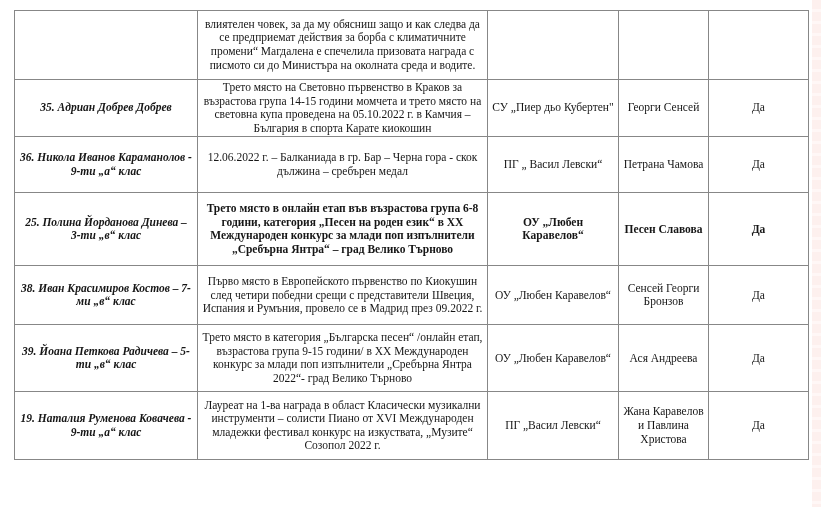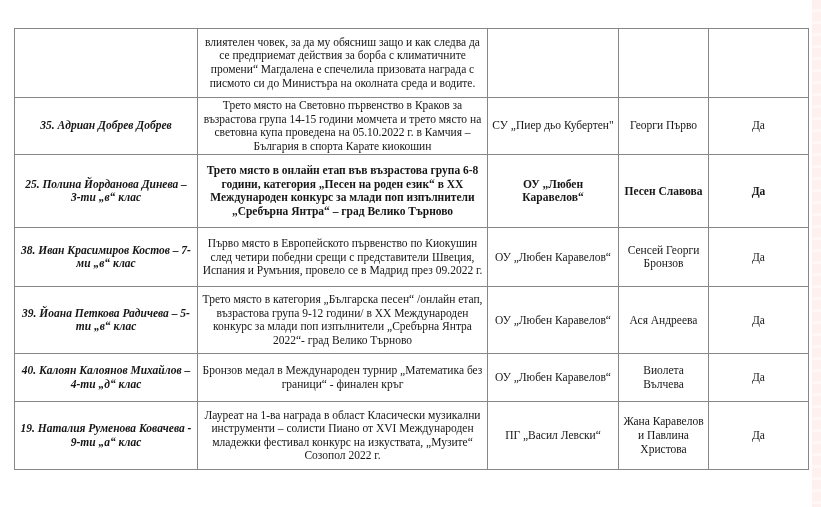"влиятелен човек, за да му" table.awards { top: 28px -> 10px }
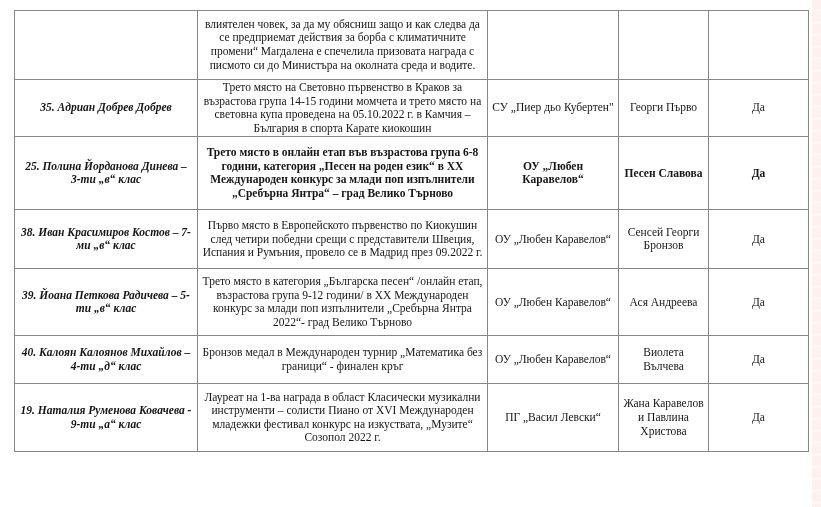"Георги Първо" td.c-teacher { text: Първо -> Сенсей }
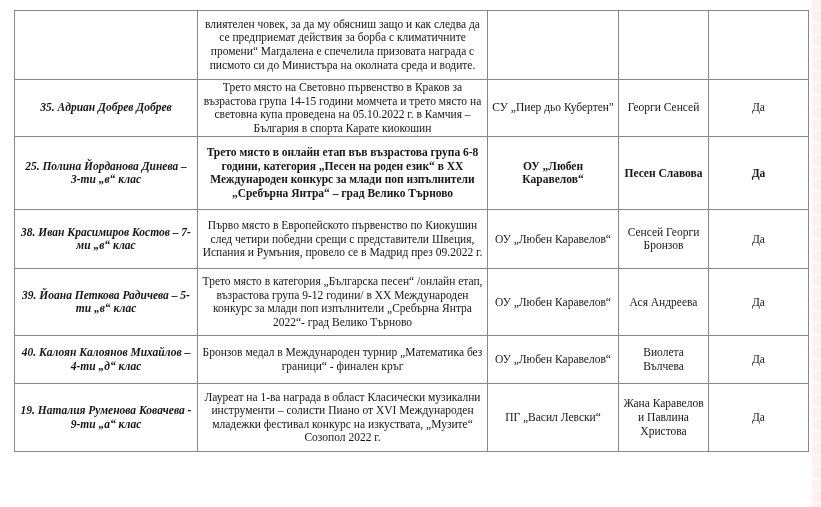"36. Никола Иванов Караманолов -" tr.r2 { html: none -> <tr> <td>36. Никола Иванов Караманолов - 9-ти „а“ клас</td> <td>12.06.2022 г. – Балканиада в гр. Бар – Черна гора - скок дължина – сребърен медал</td> <td>ПГ „ Васил Левски“</td> <td>Петрана Чамова</td> <td>Да</td> </tr> }
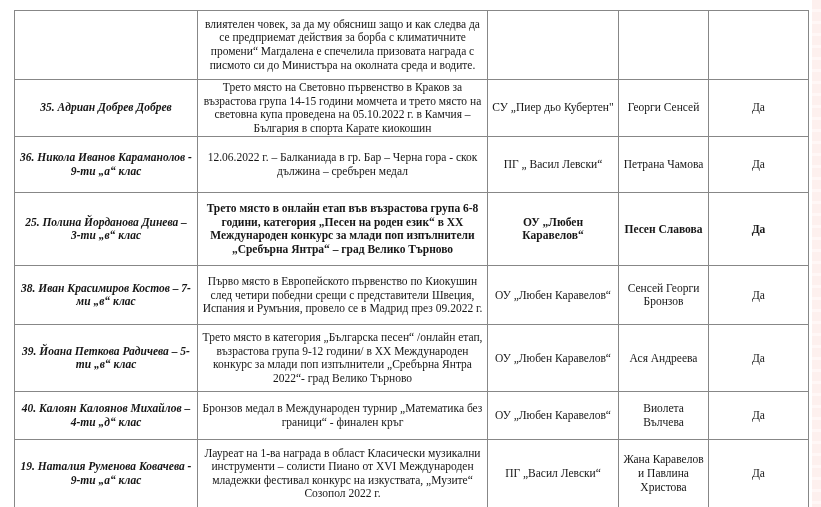"Трето място в категория „Българска" td.c-ach { text: 9-12 -> 9-15 }
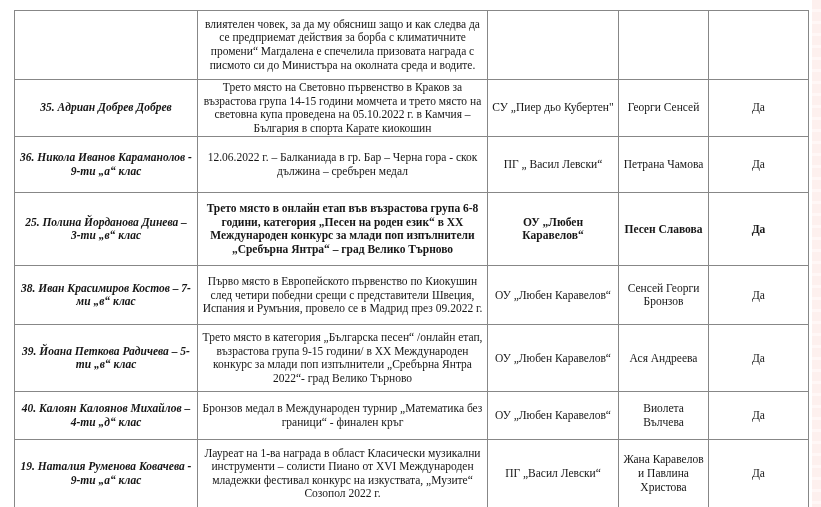"40. Калоян Калоянов Михайлов –" tr.r6 { html: <tr> <td>40. Калоян Калоянов Михайлов – 4-ти „д“ клас</td> <td>Бронзов медал в Международен турнир „Математика без граници“ - финален кръг</td> <td>ОУ „Любен Каравелов“</td> <td>Виолета Вълчева</td> <td>Да</td> </tr> -> none }
